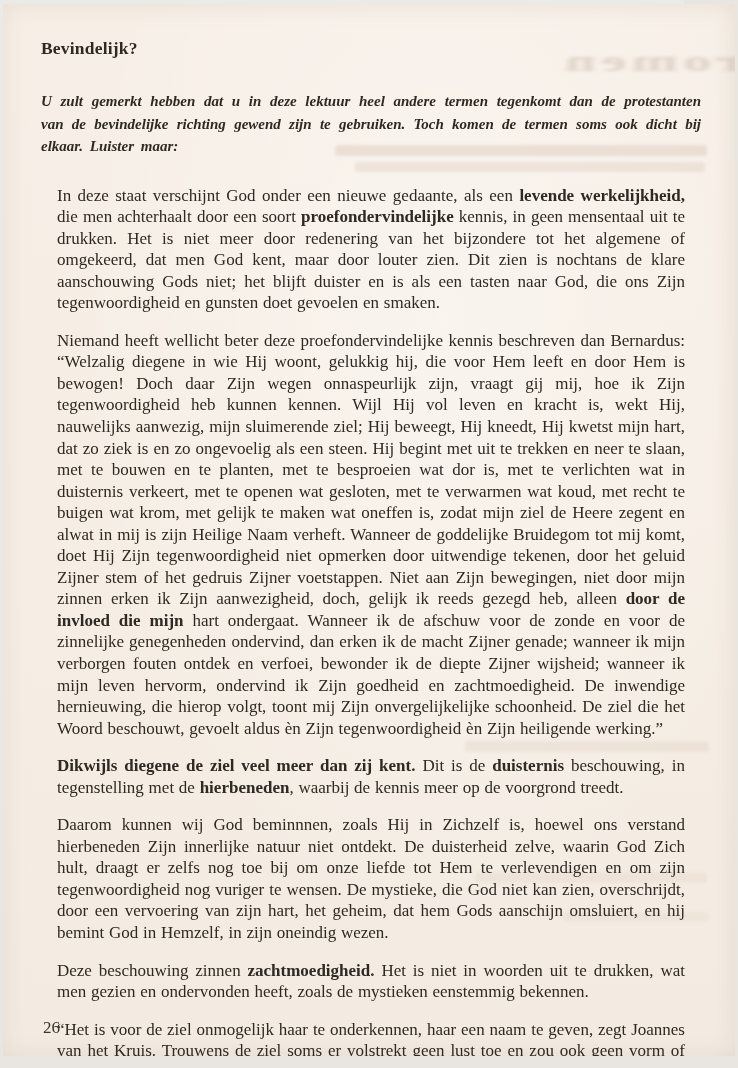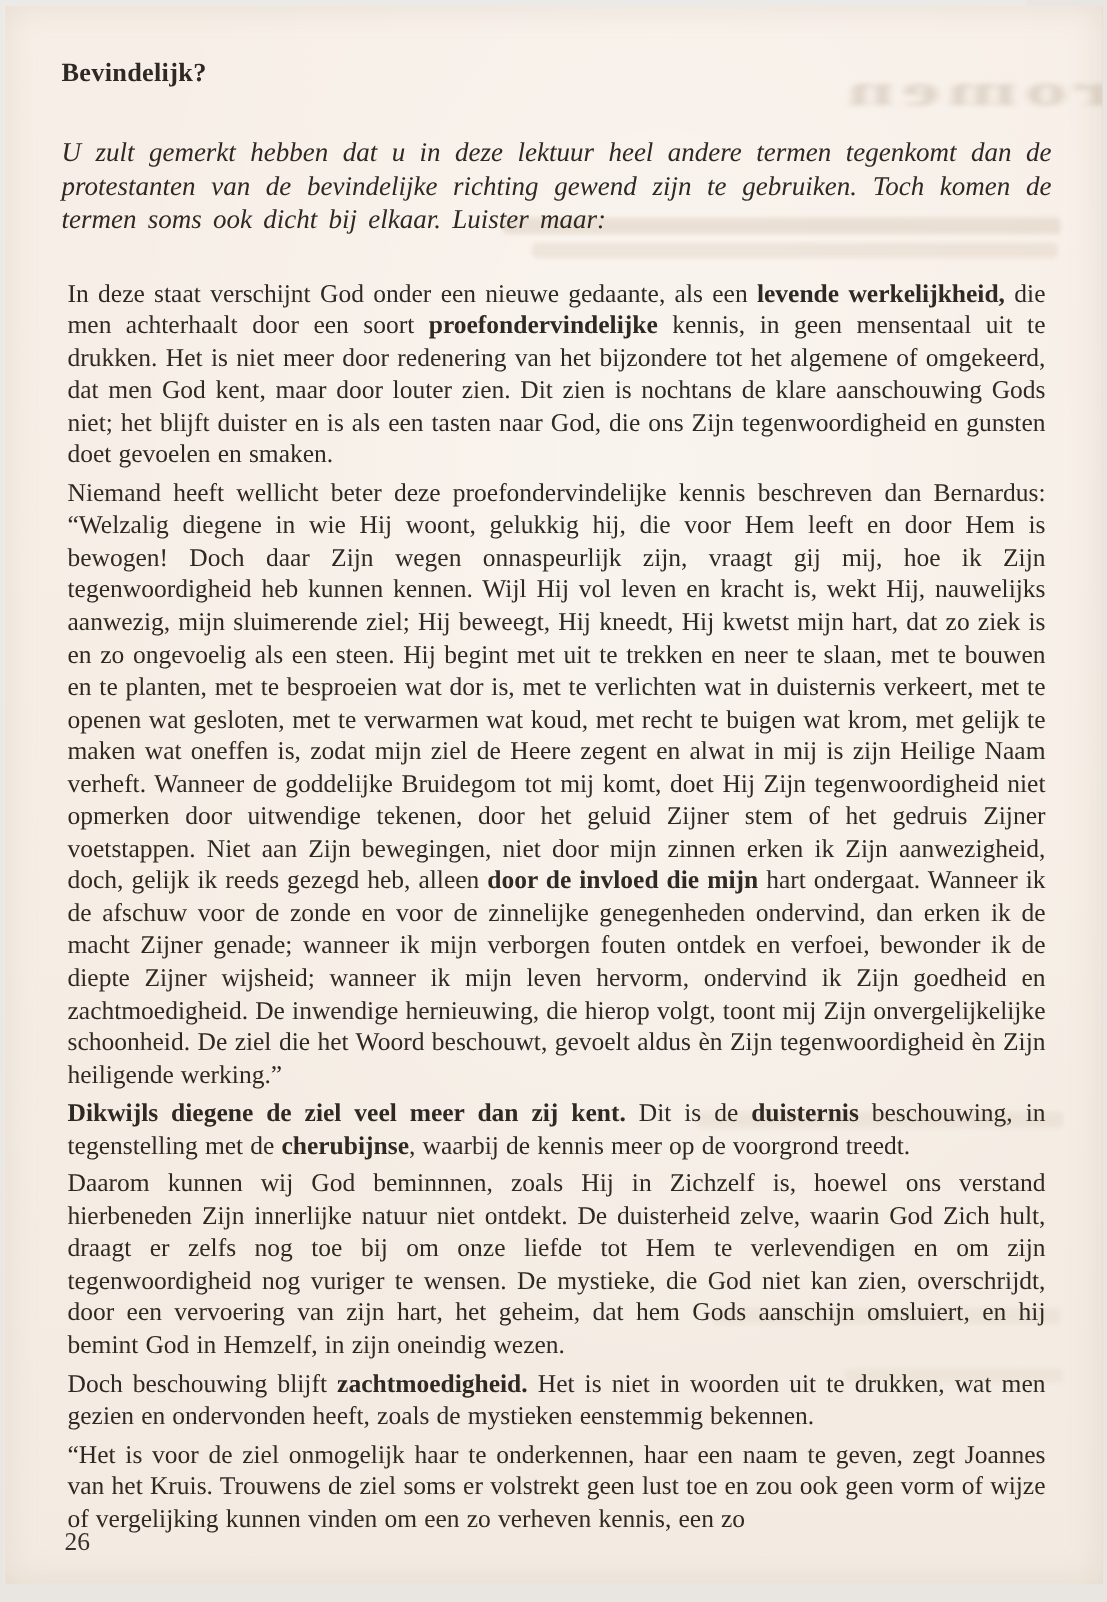"U zult gemerkt hebben dat" .intro { font-size: 18px -> 15px; font-weight: none -> bold }
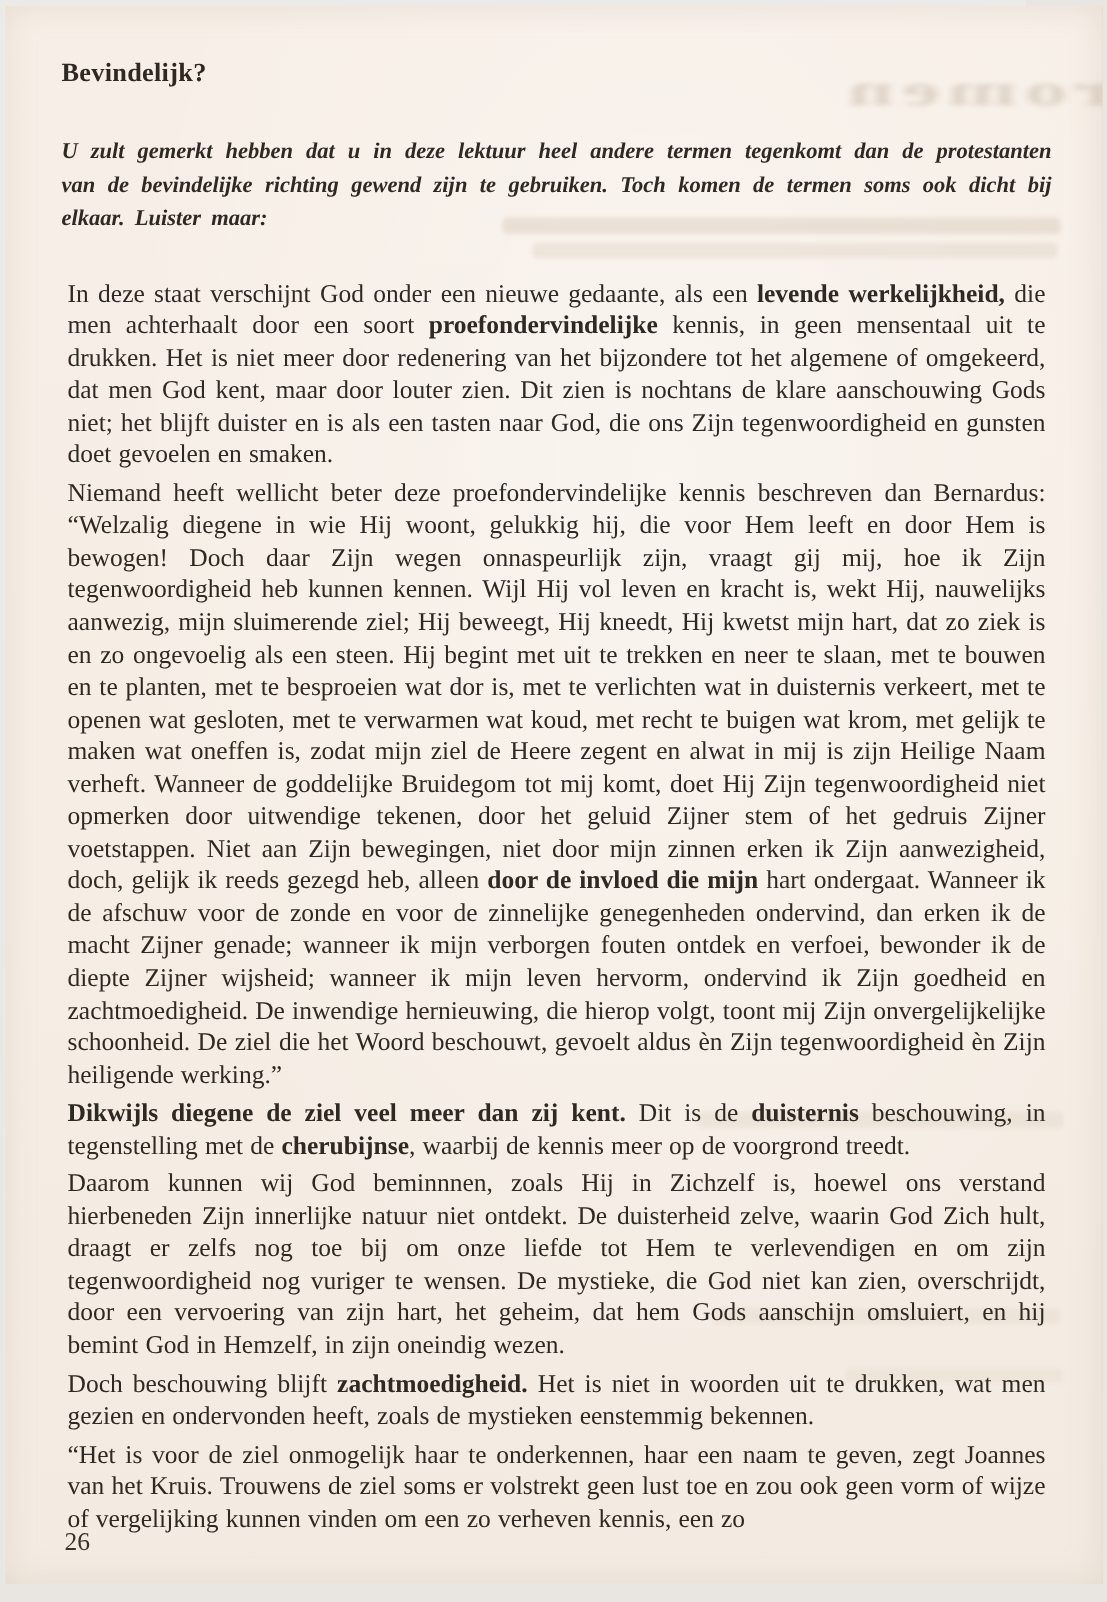"In deze staat verschijnt God" .bodytext p { margin: 4px -> 16px }
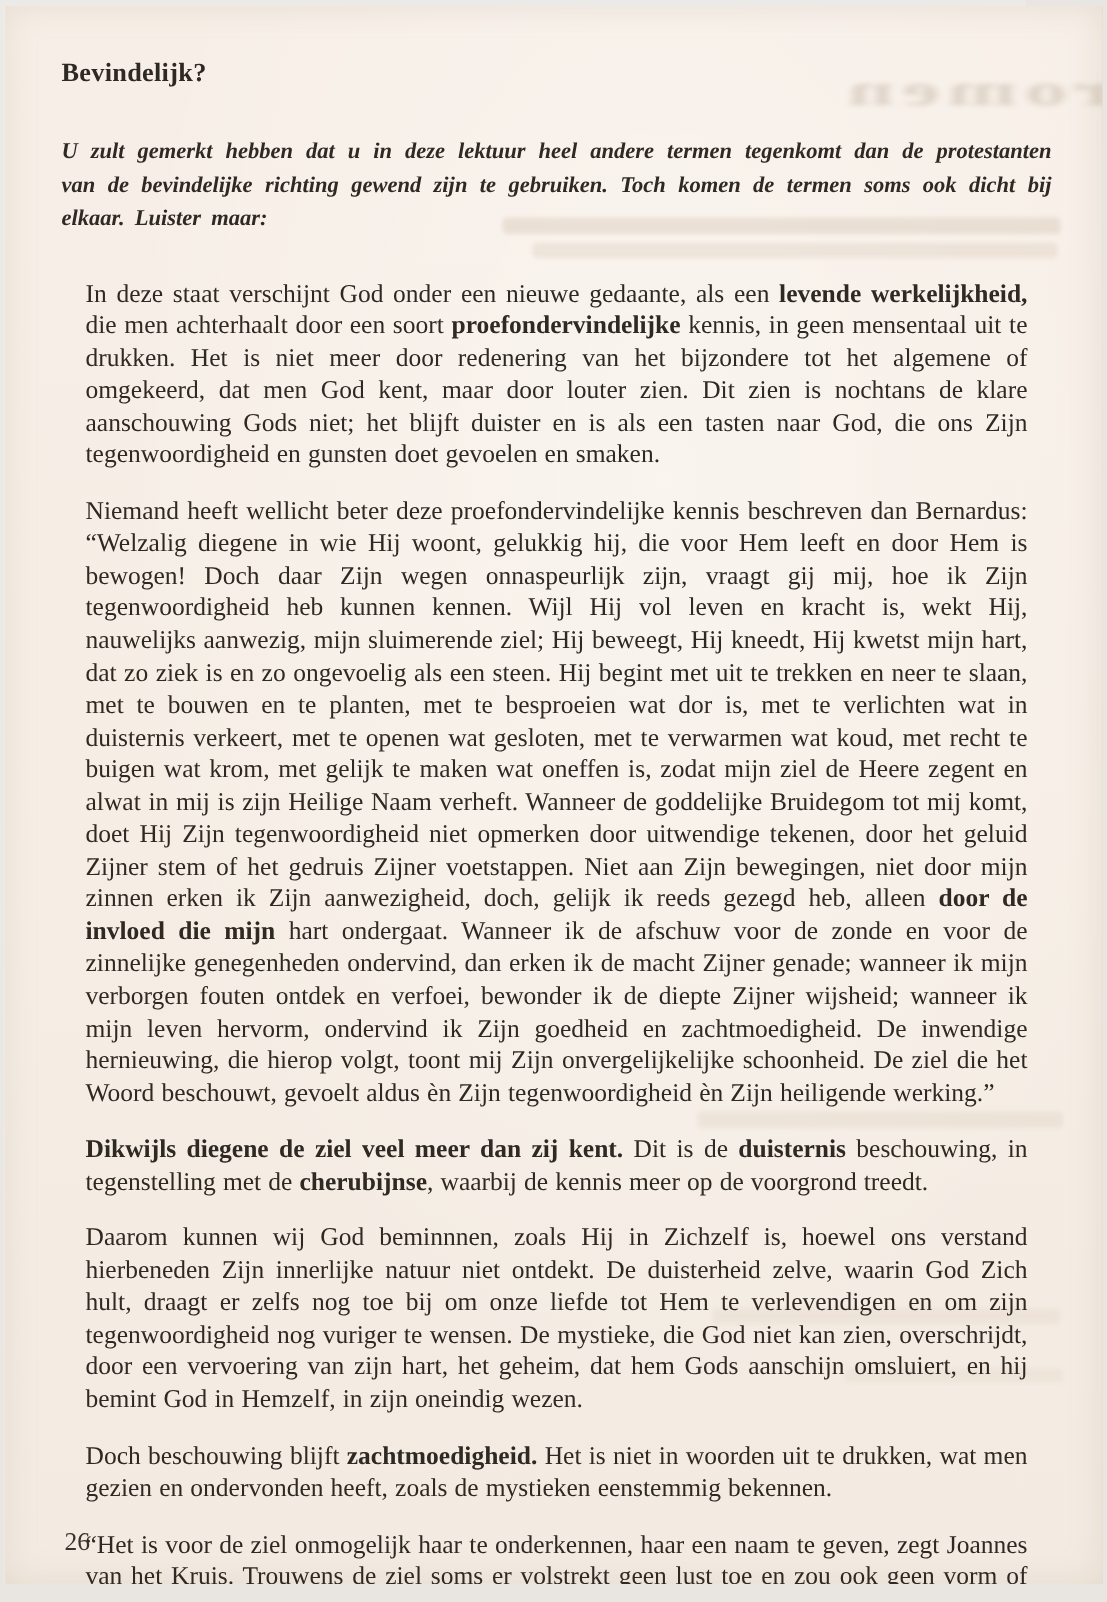"cherubijnse" span.b { text: cherubijnse -> hierbeneden }
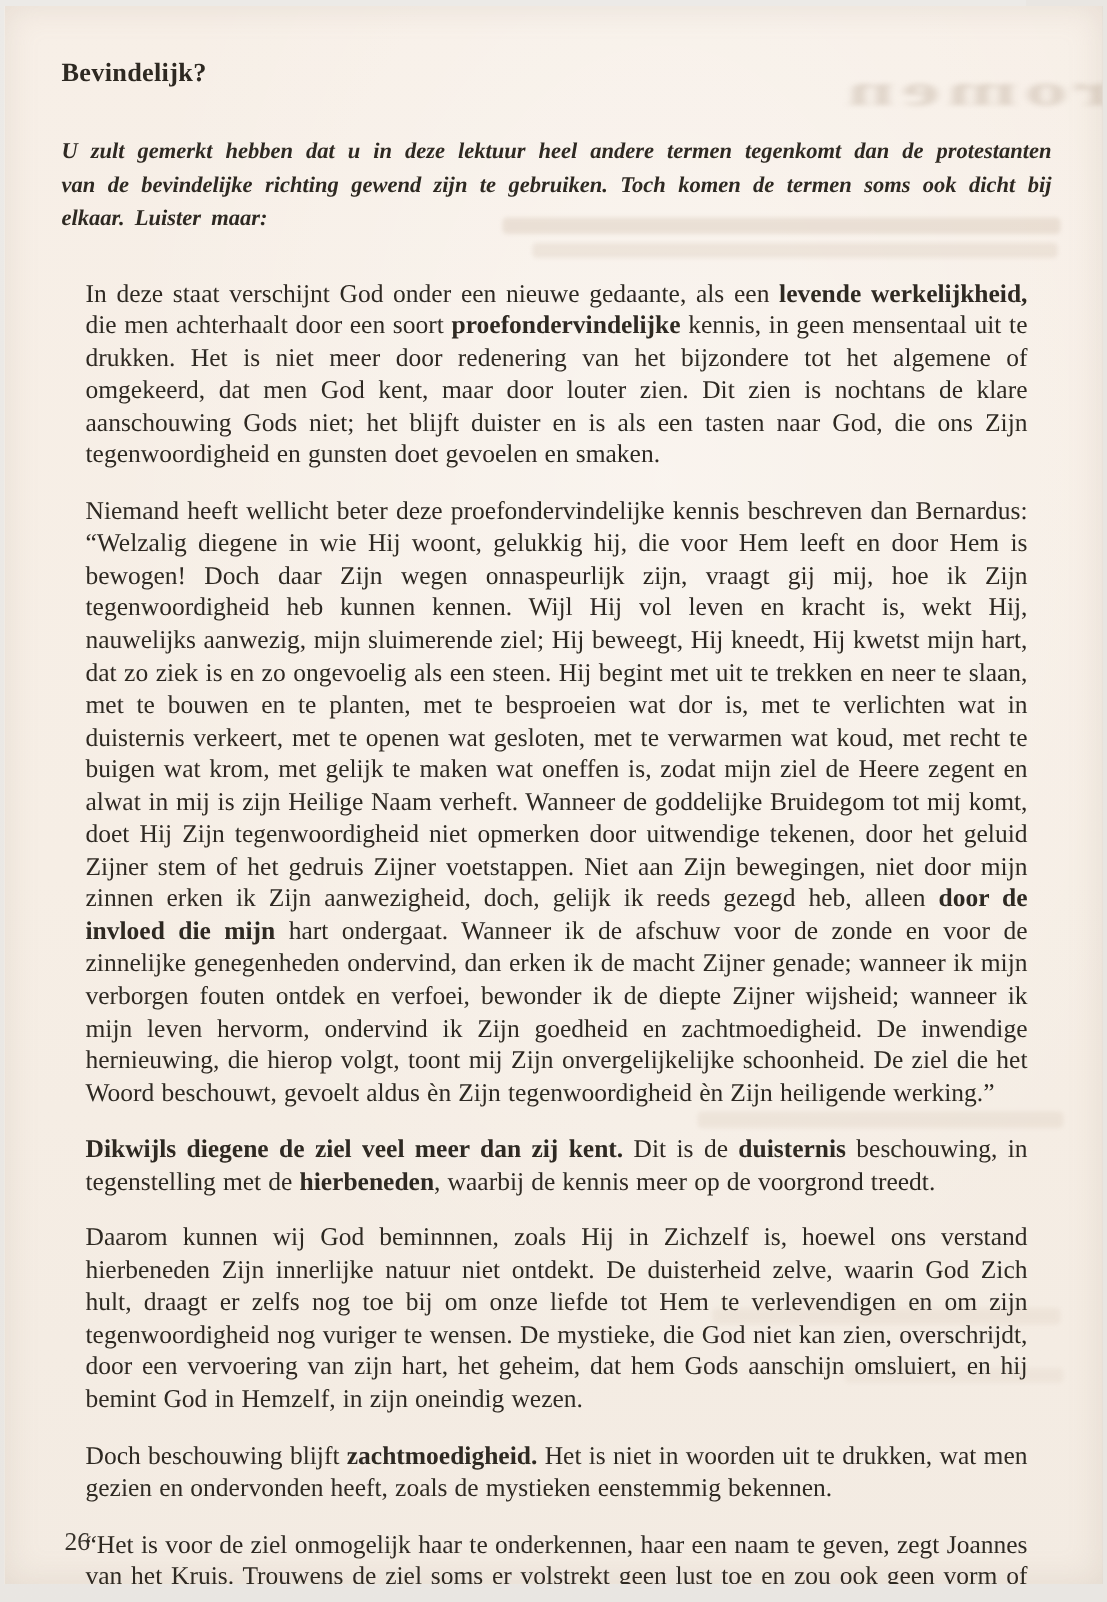"Doch beschouwing blijft" span { text: Doch beschouwing blijft -> Deze beschouwing zinnen }
